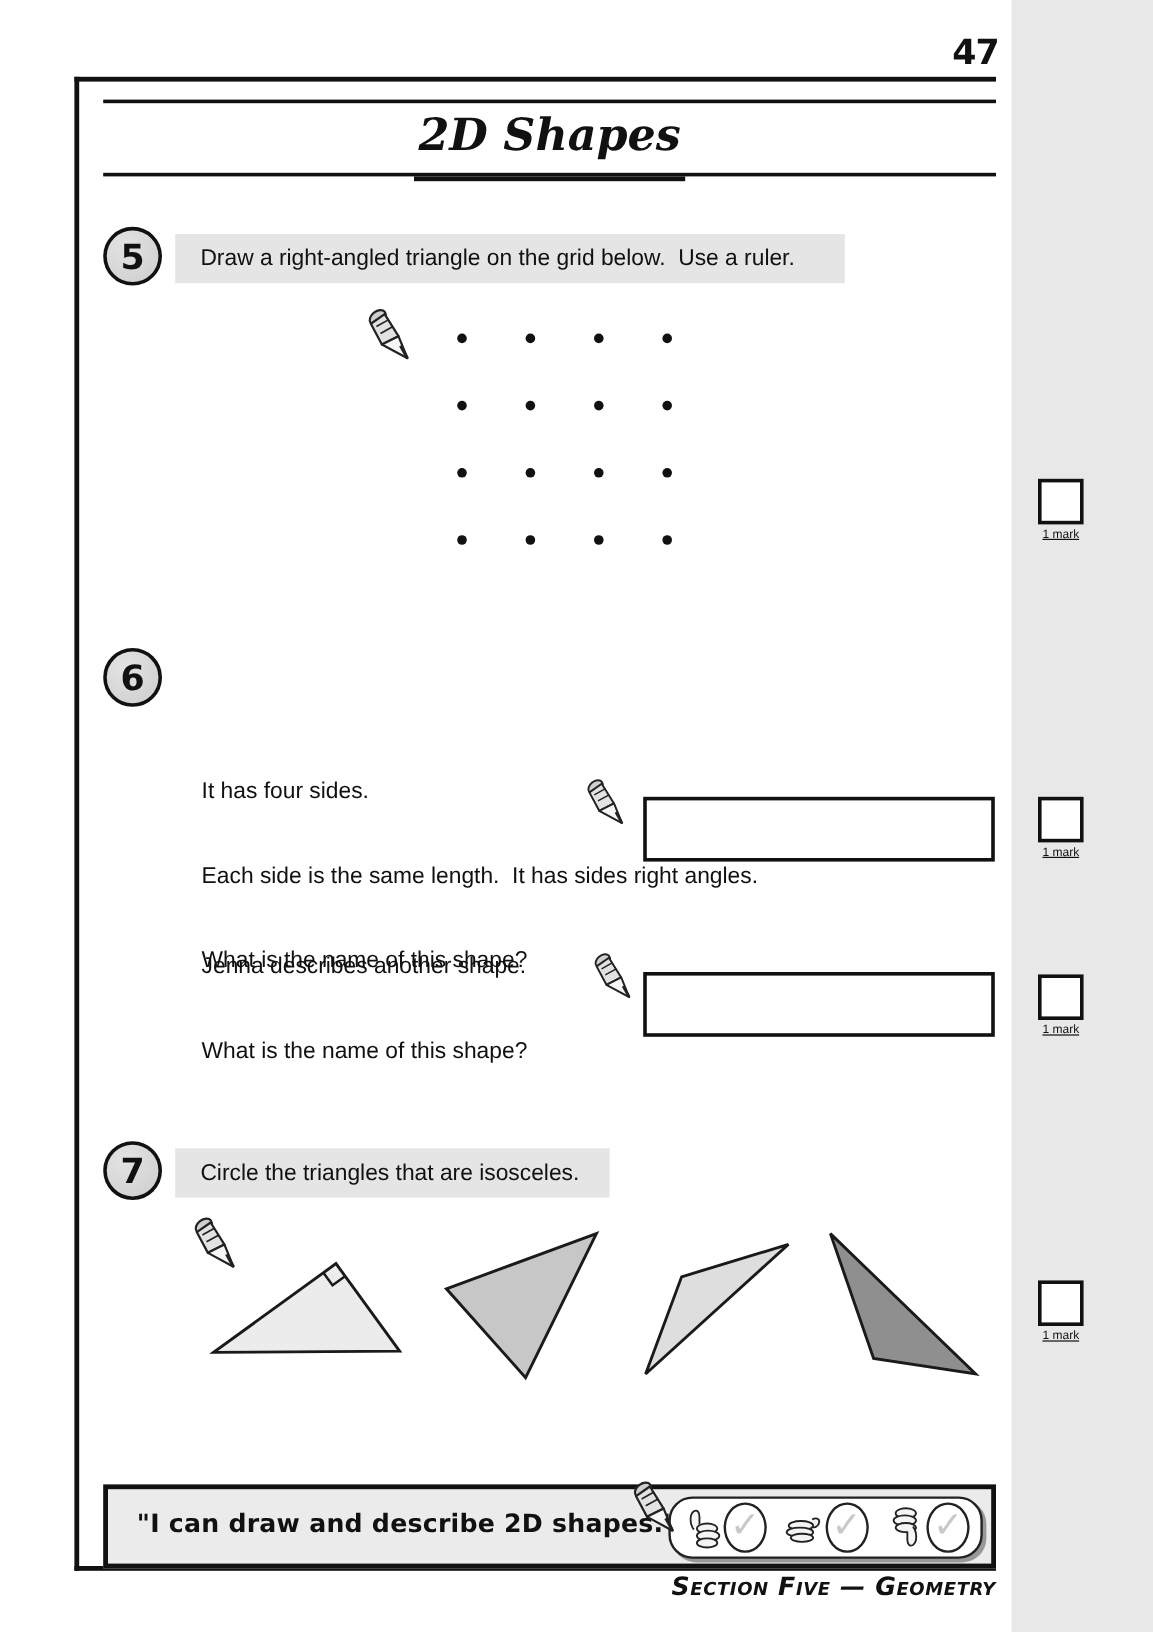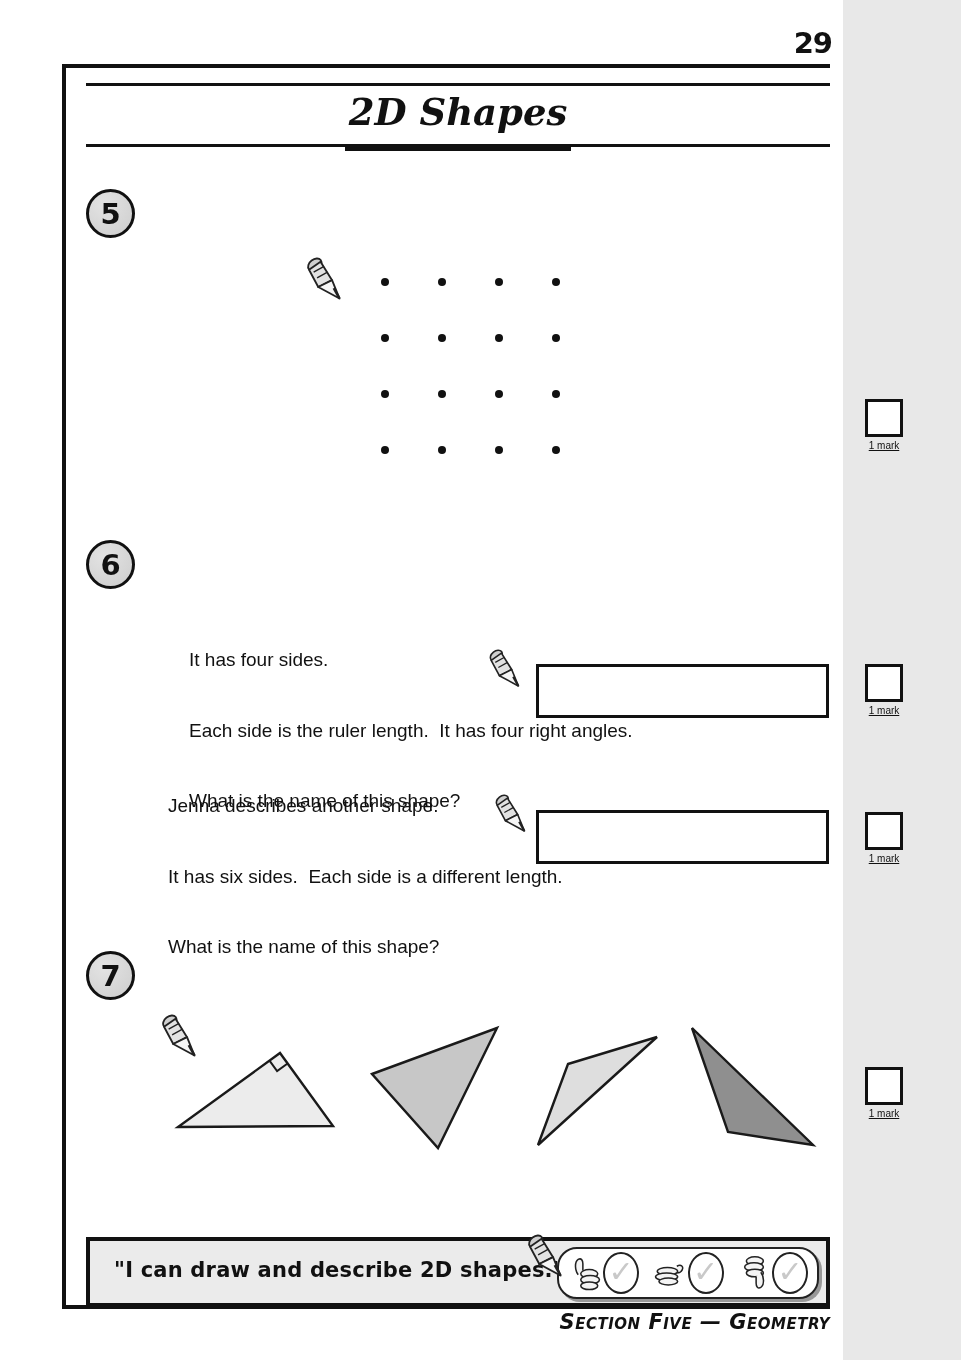"29" div.page-number { text: 29 -> 47 }
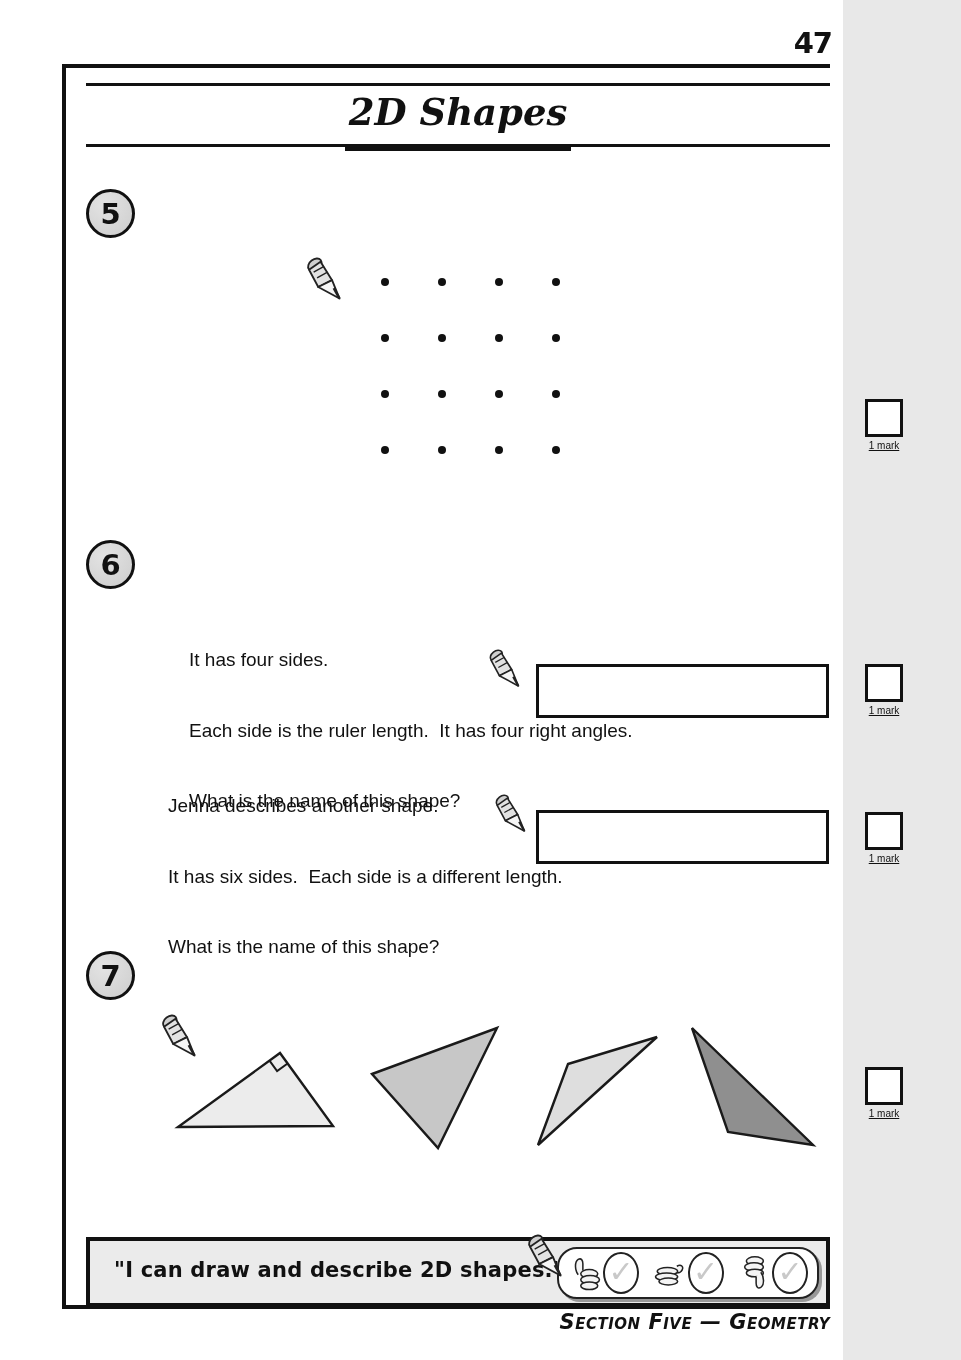"Draw a right-angled triangle on" div.prompt-bar { html: none -> <div>Draw a right-angled triangle on the grid below. Use a ruler.</div> }
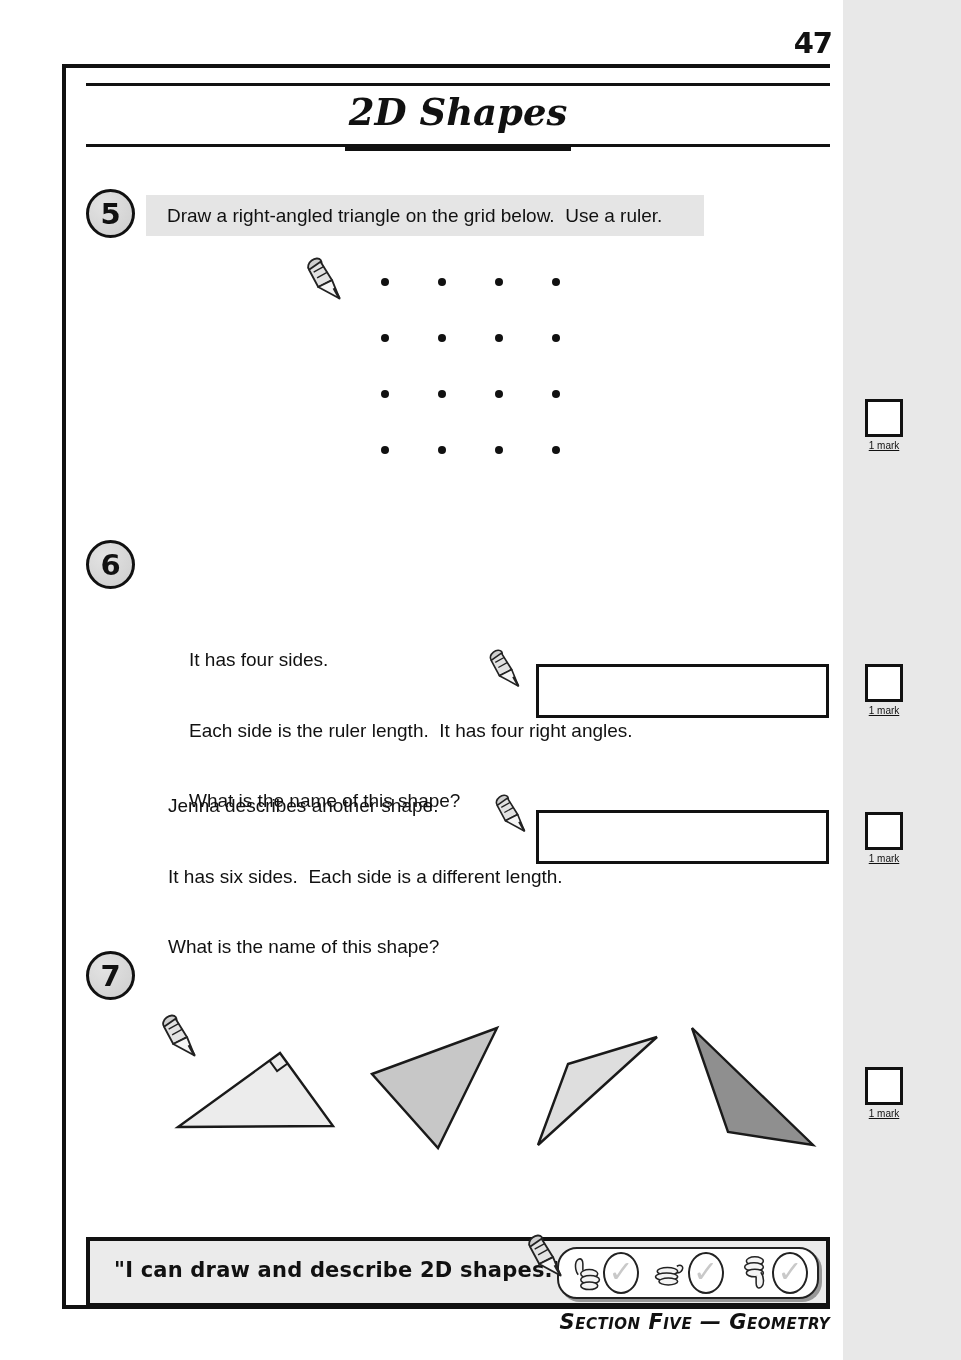"It has four sides." #q6-text1 { margin-left: 21px -> none }
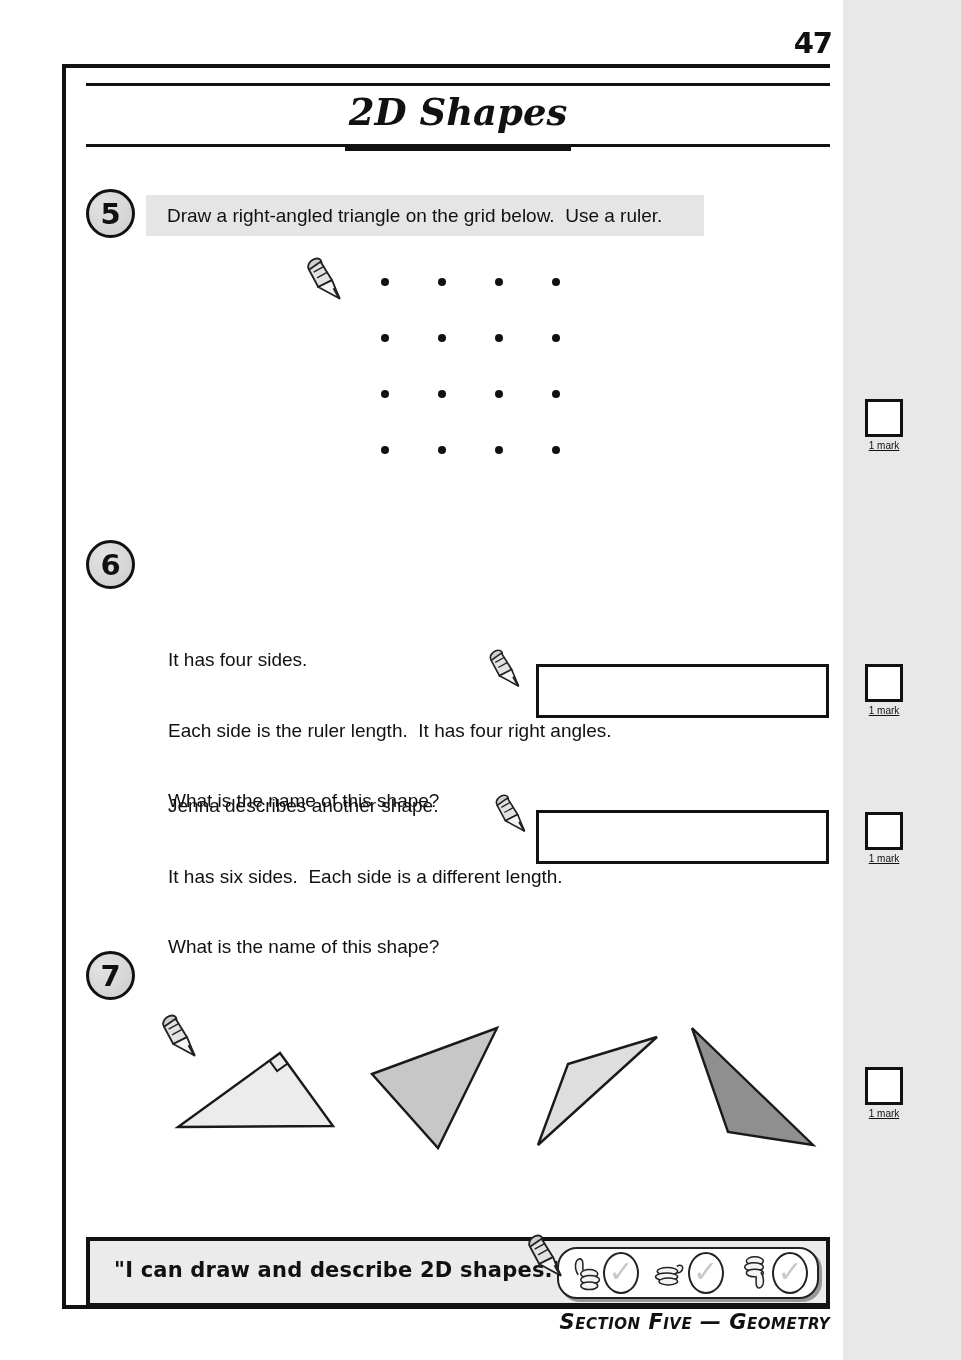"Each side is the ruler" div { text: ruler length.  It has four -> same length.  It has sides }
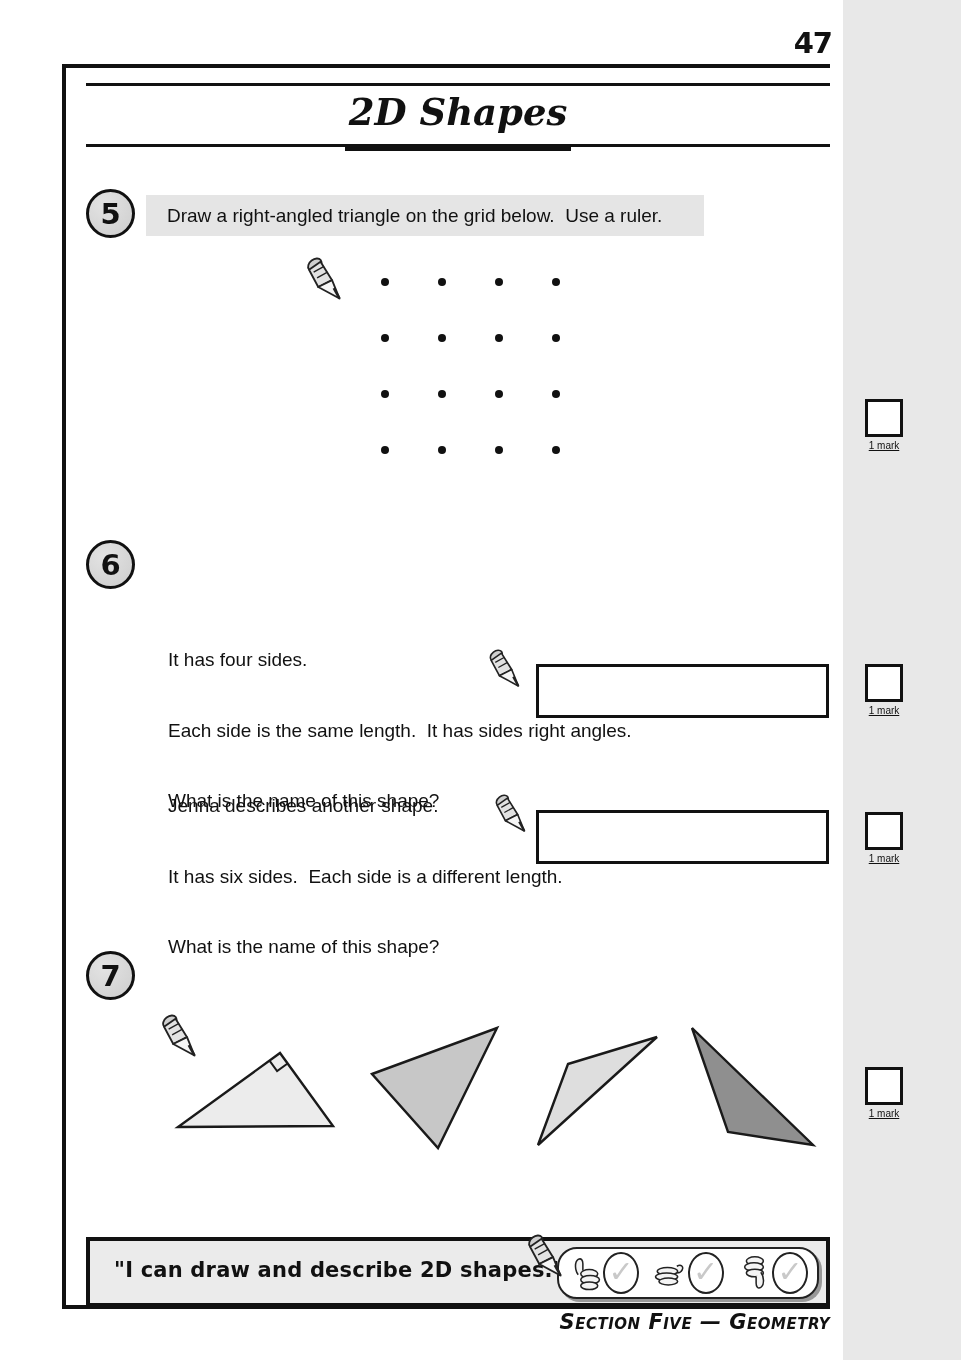"It has six sides. Each" div { html: <div>It has six sides. Each side is a different length.</div> -> none }
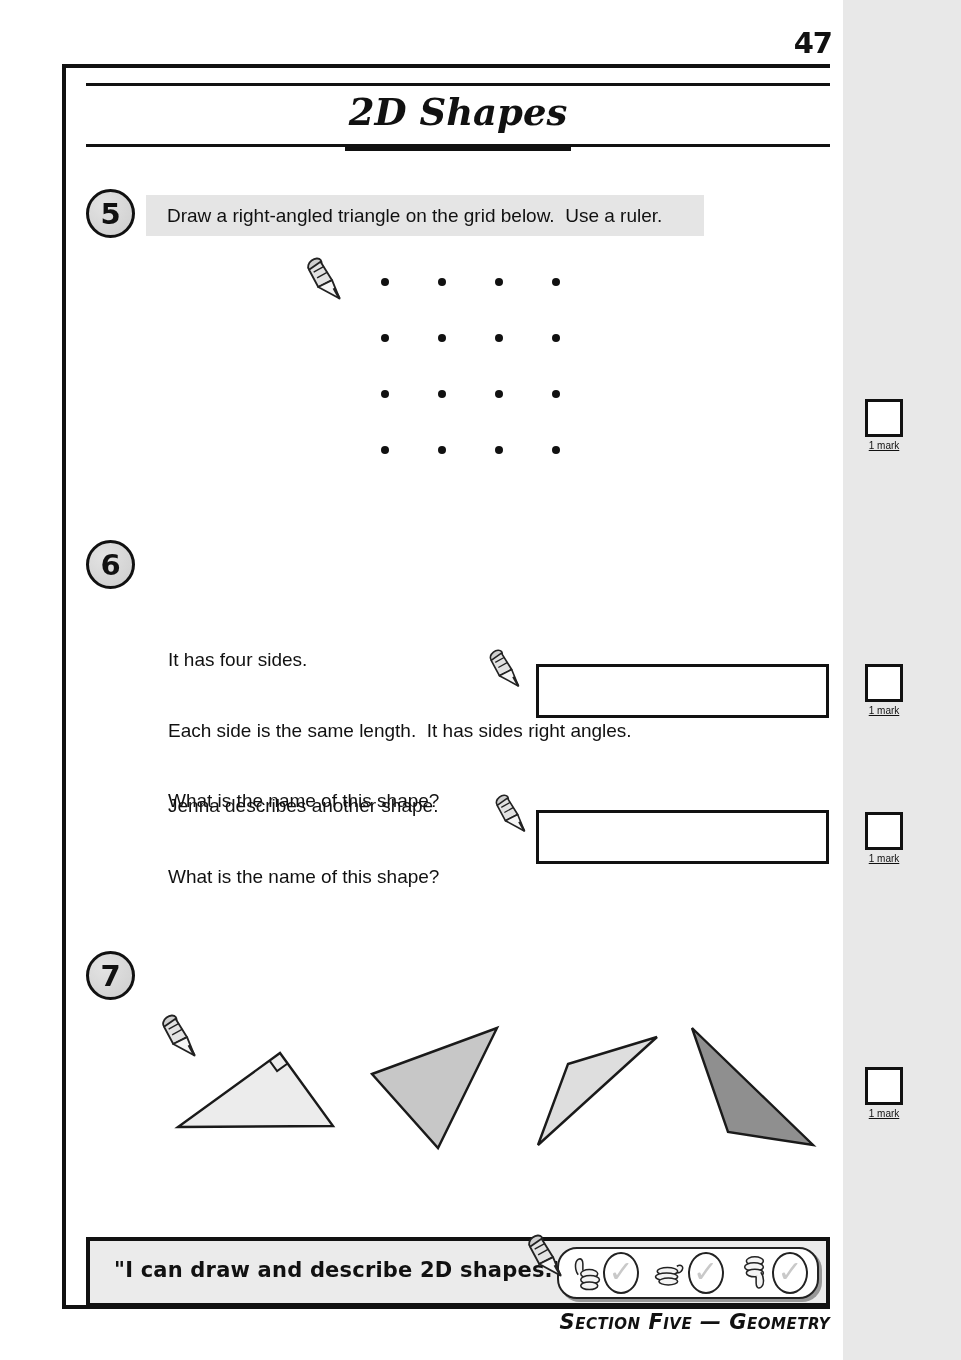"Circle the triangles that are" div.prompt-bar { html: none -> <div>Circle the triangles that are isosceles.</div> }
